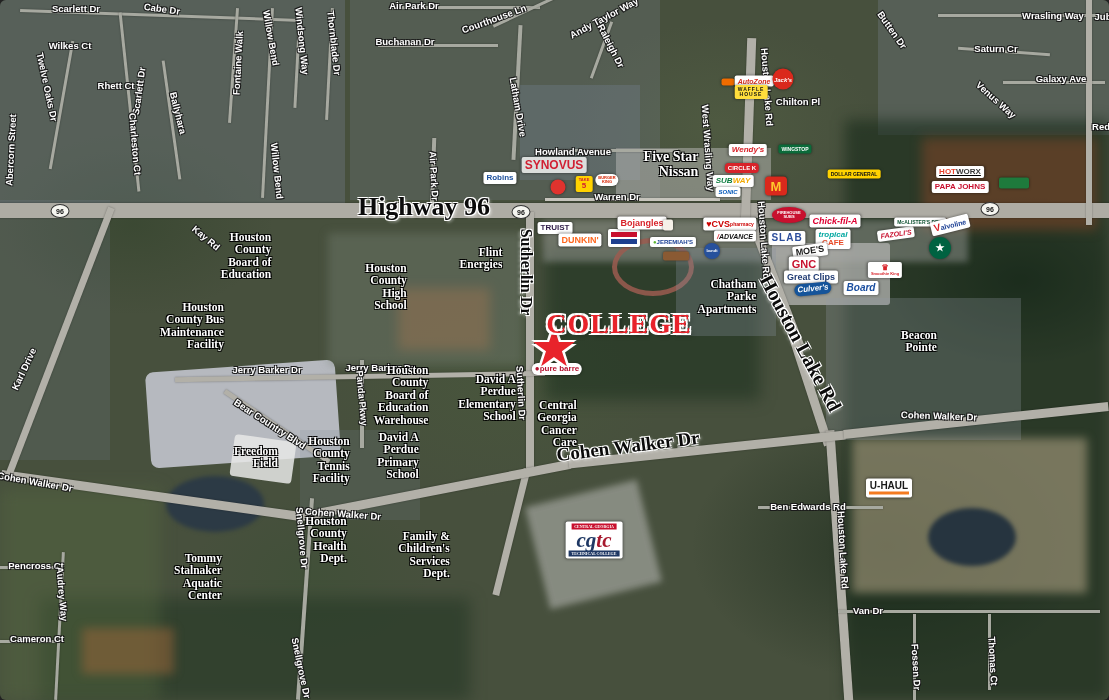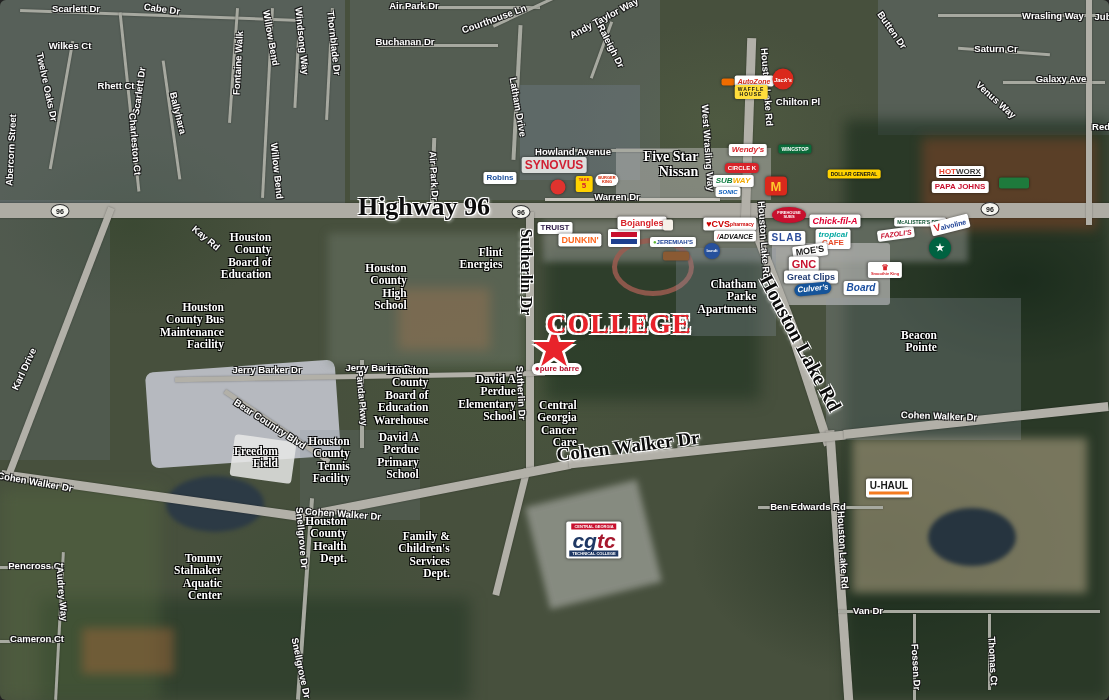"cg" div.logo { font-family: none -> Liberation Serif, serif }
